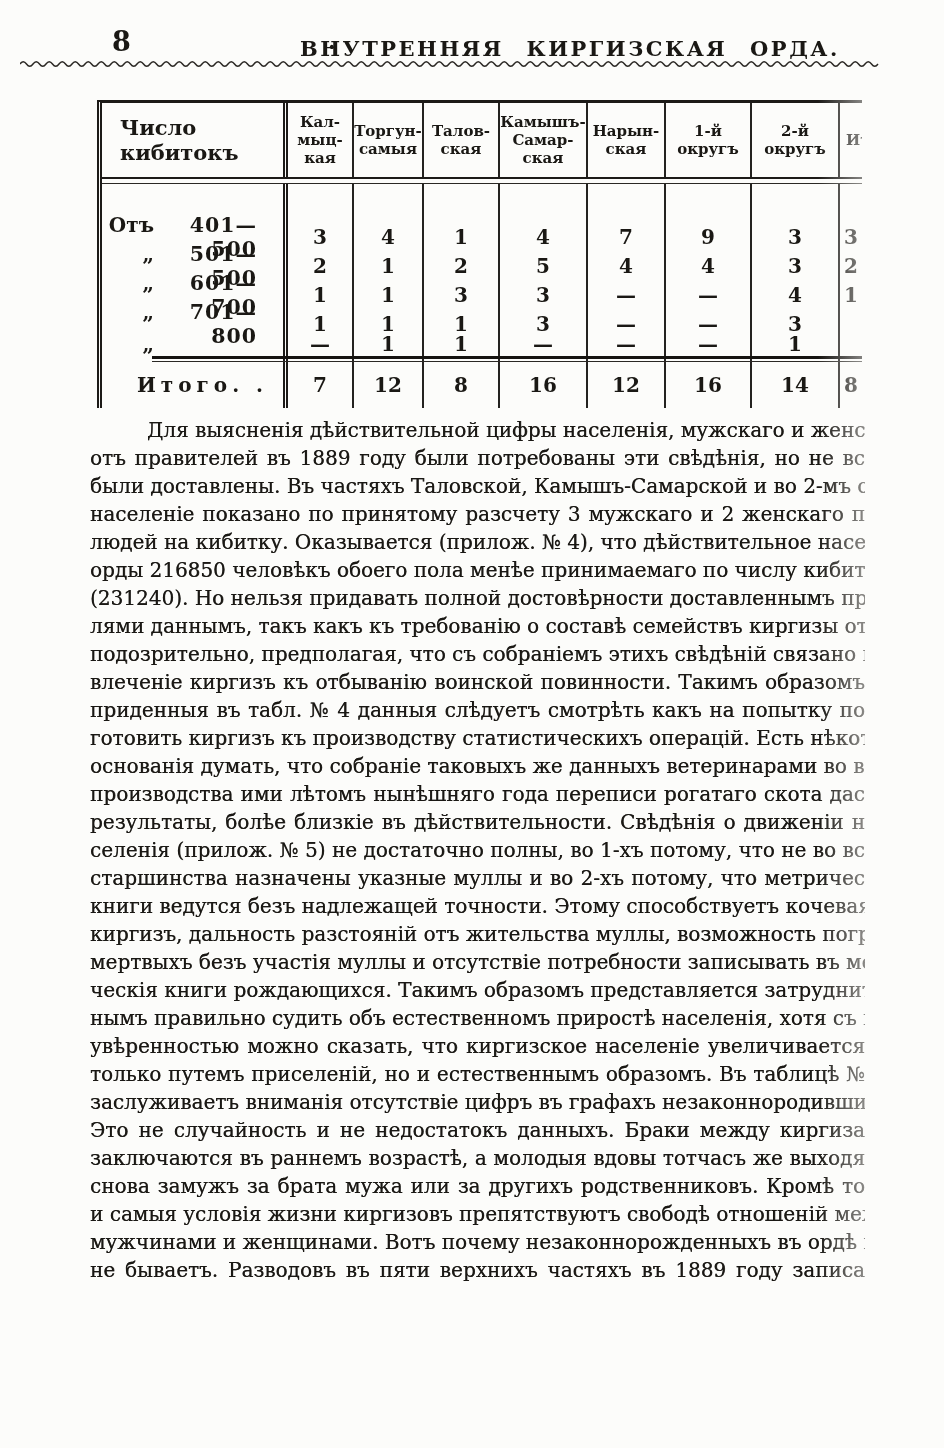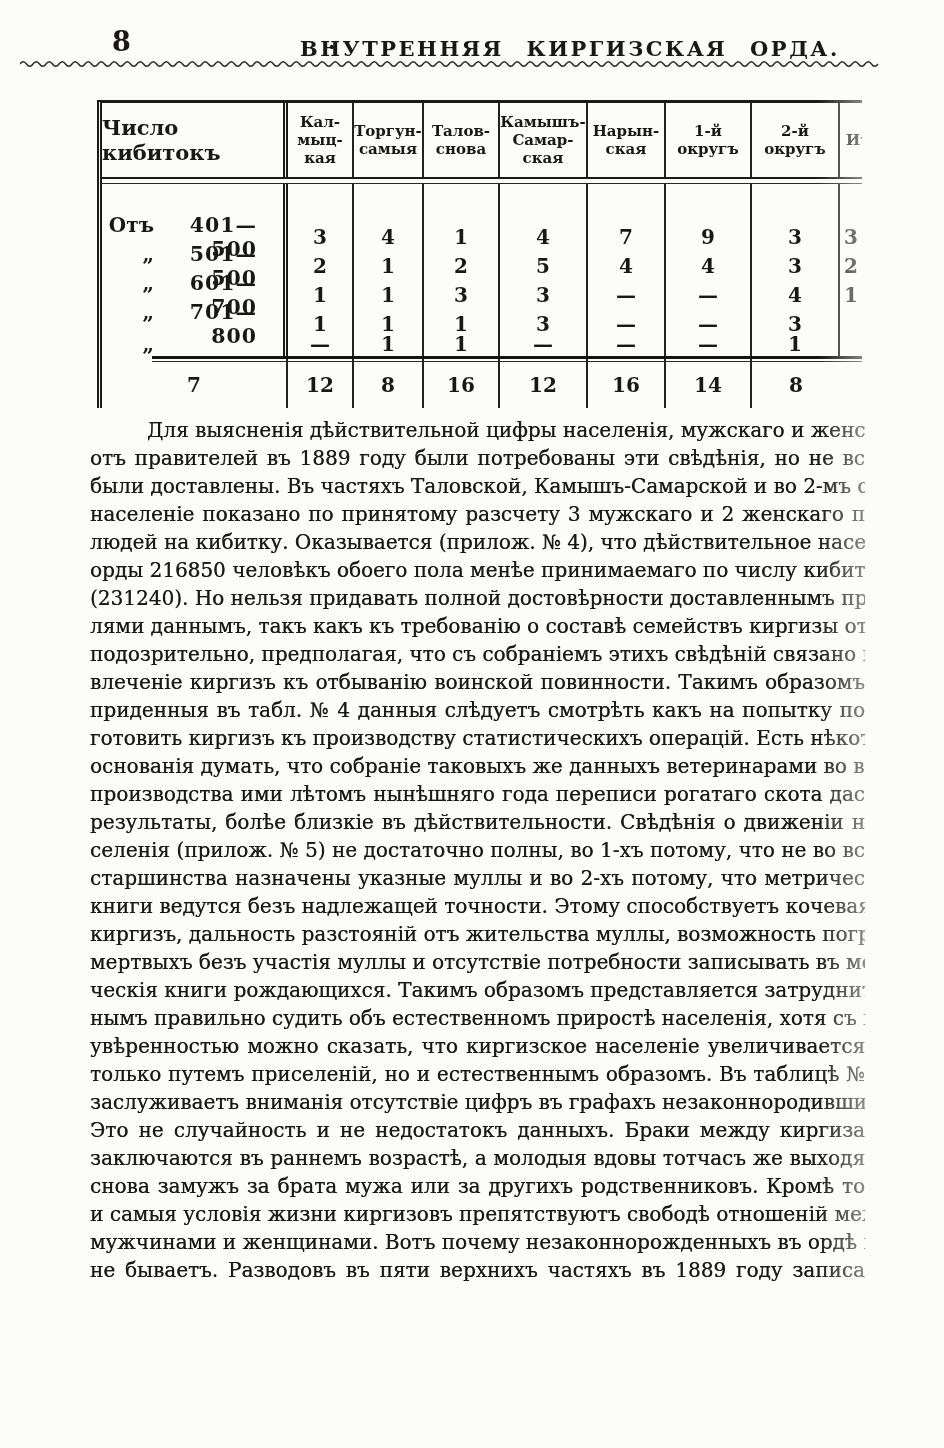"Число кибитокъ" .hrow .c0 { padding-left: none -> 18px }
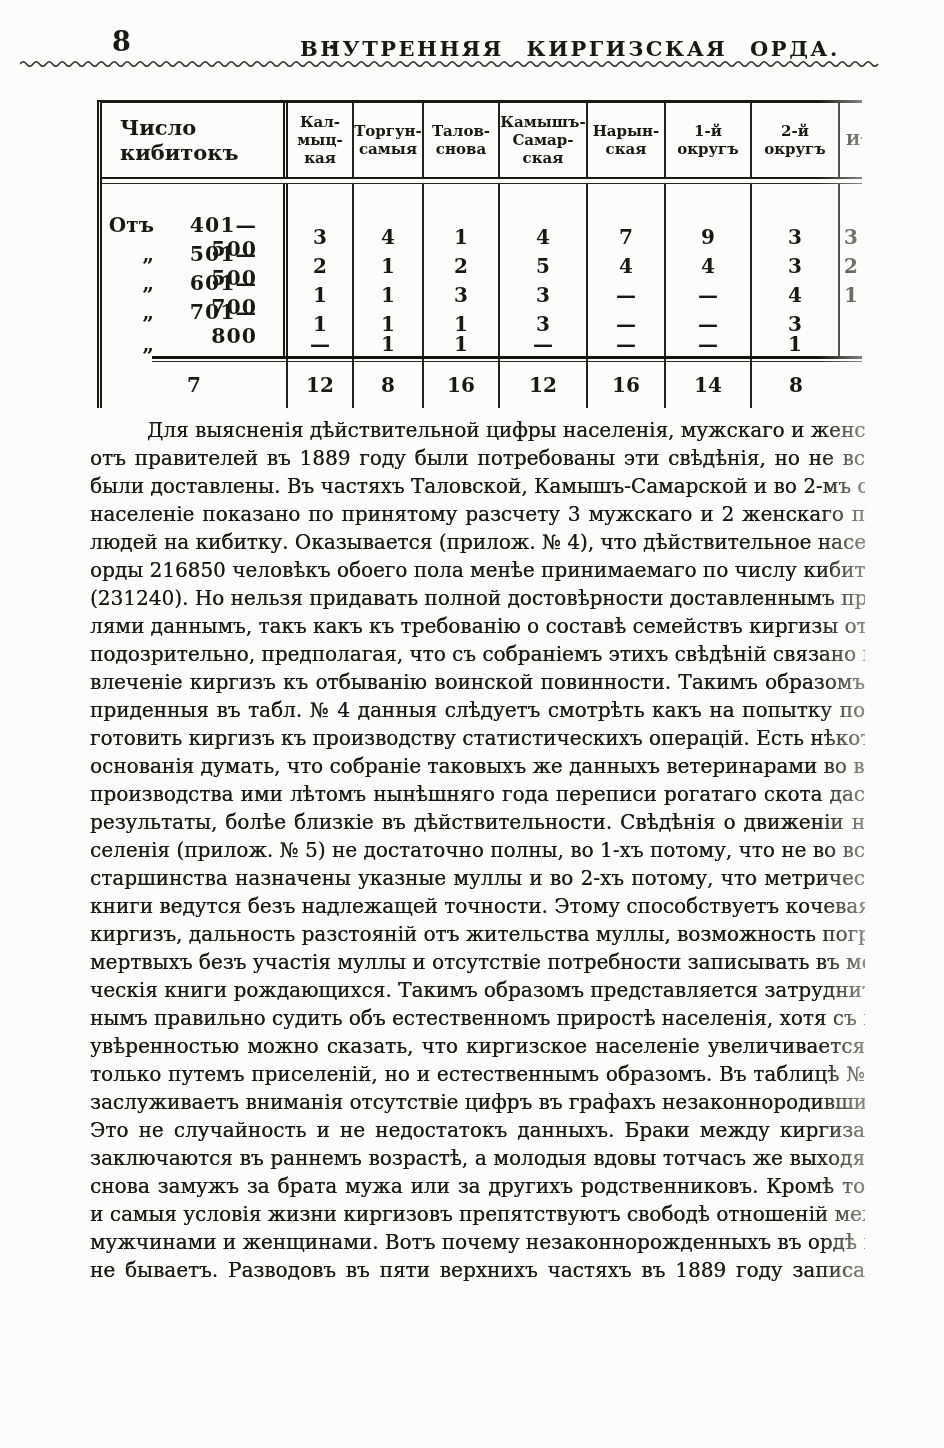"Талов-" div.cell { text: снова -> ская }
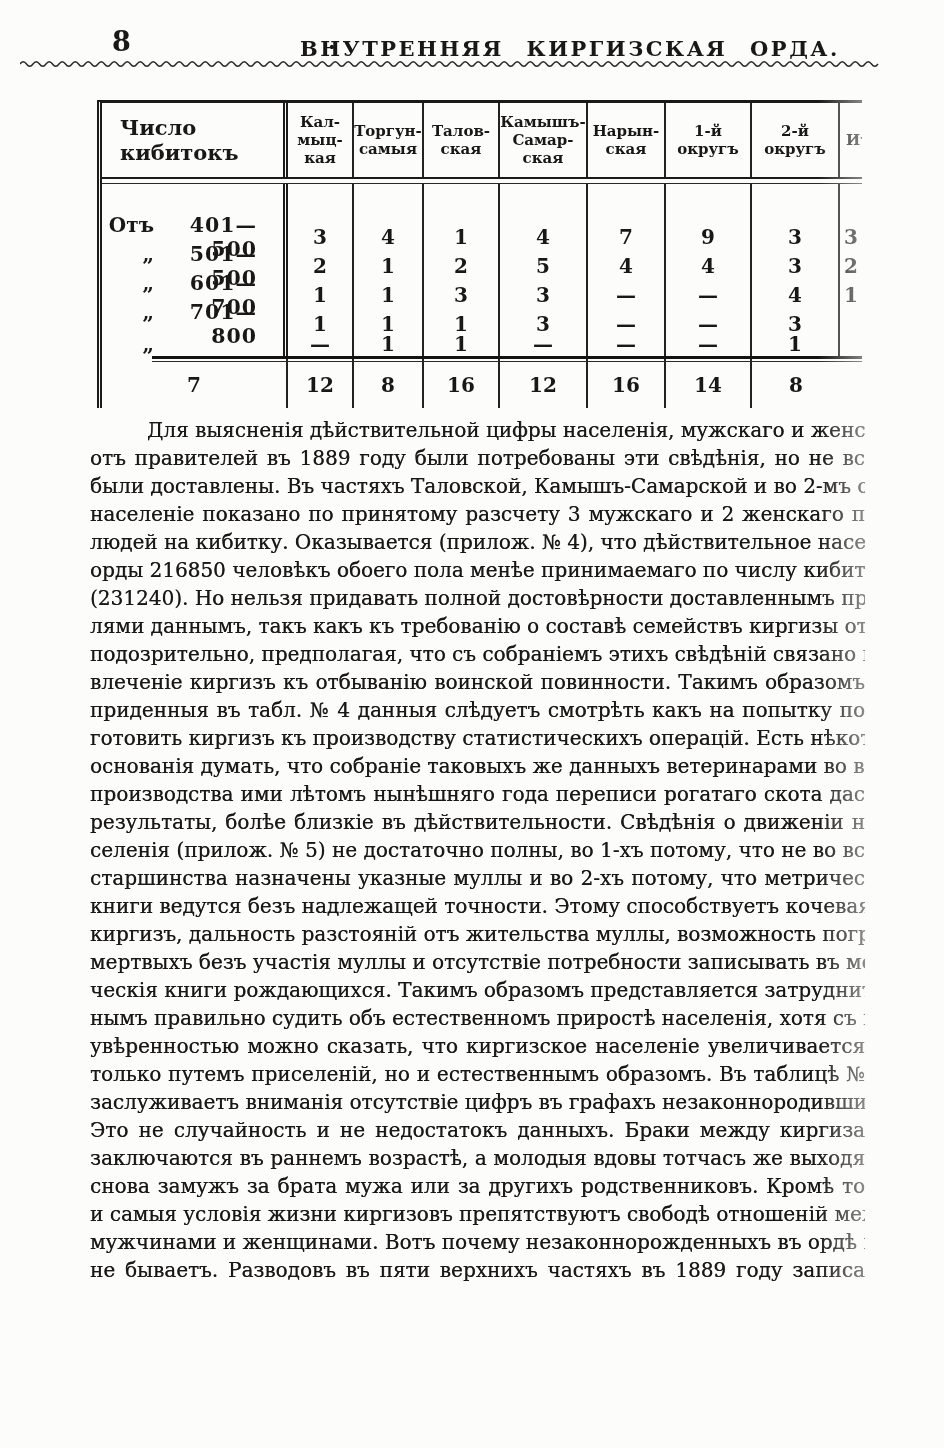"Итого. ." div.cell { html: none -> <div>Итого. .</div> }
